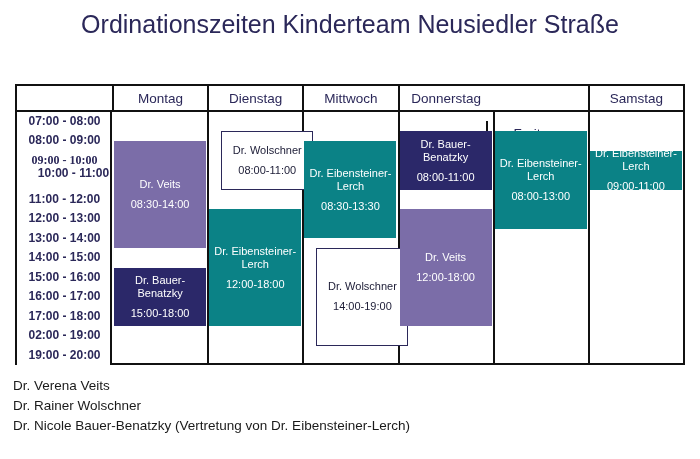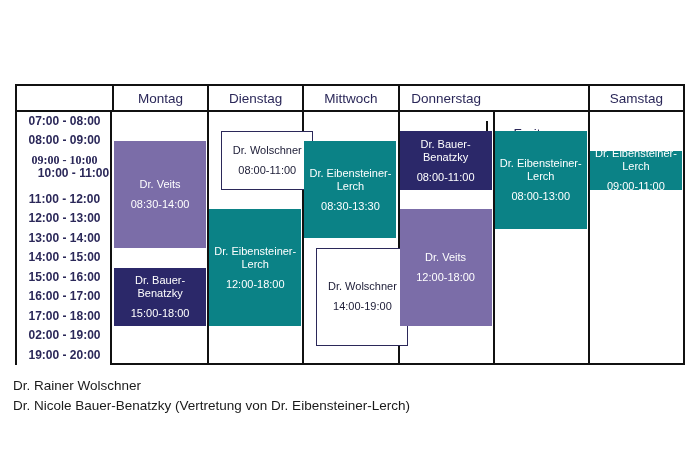"Ordinationszeiten Kinderteam Neusiedler" div.title { html: none -> <div>Ordinationszeiten Kinderteam Neusiedler Straße</div> }
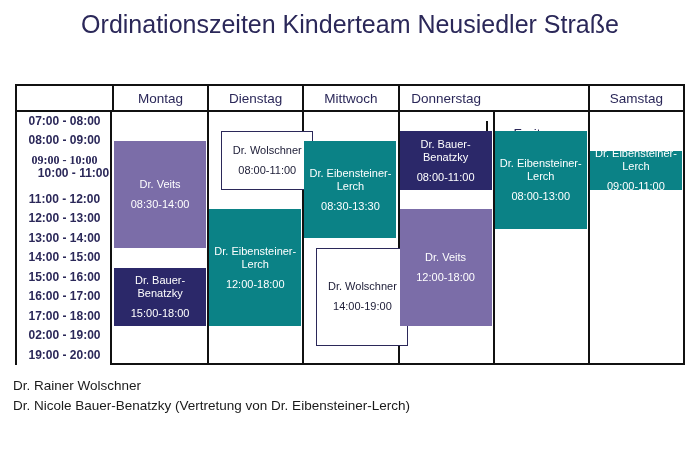"Dr. Verena Veits" div.legend-line { html: none -> <div>Dr. Verena Veits</div> }
